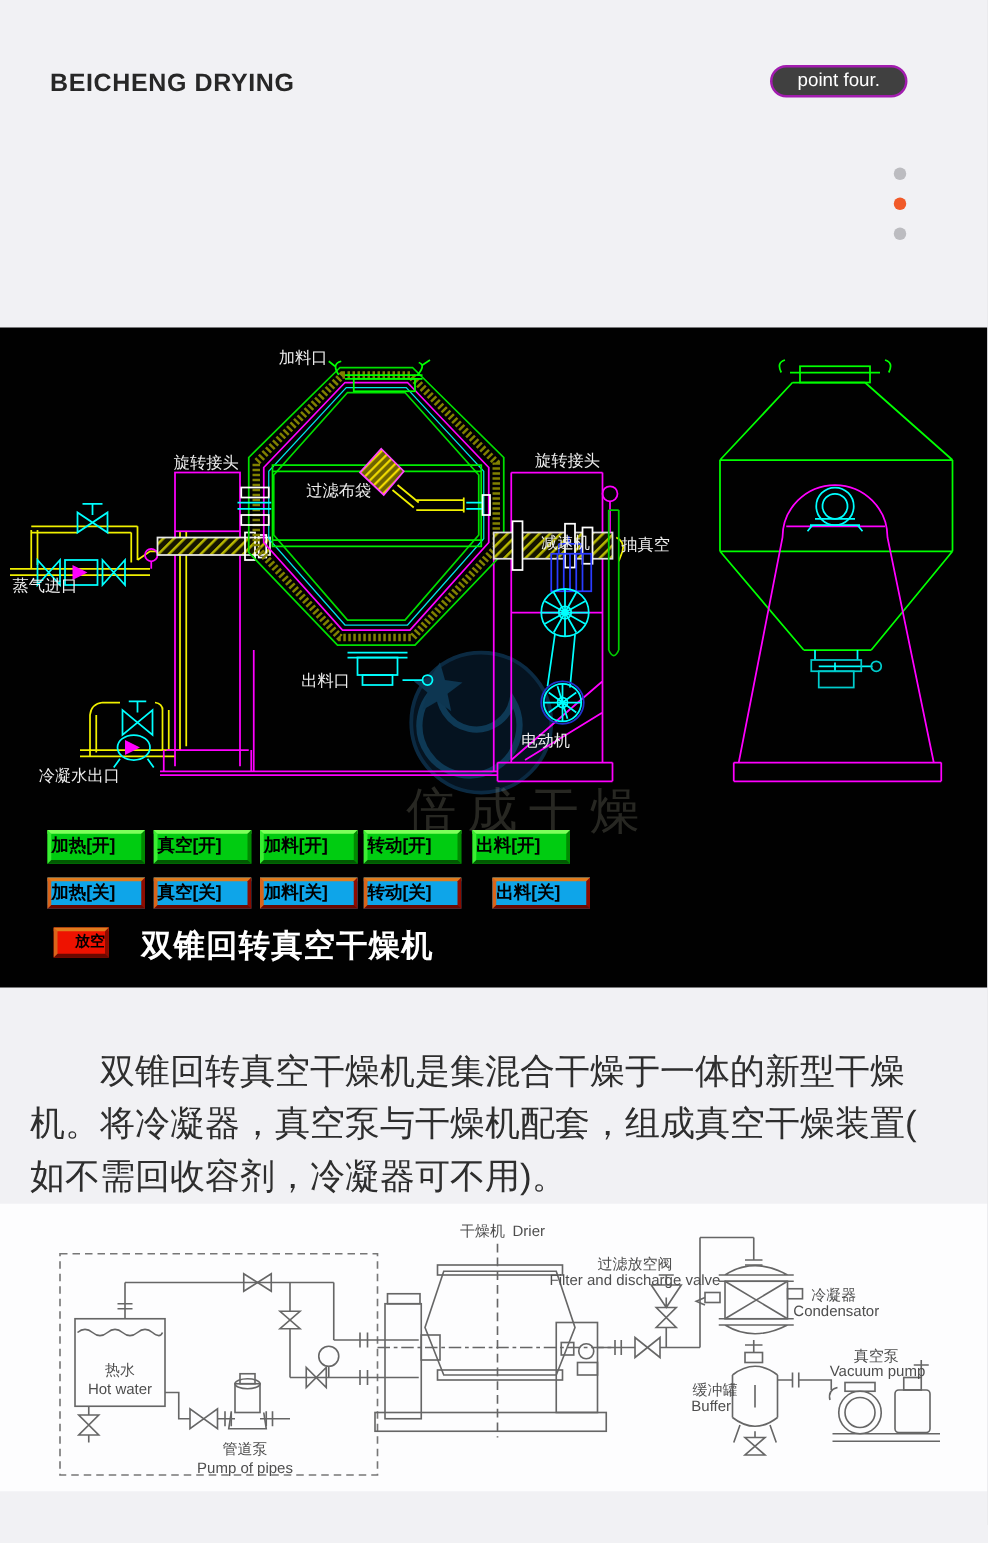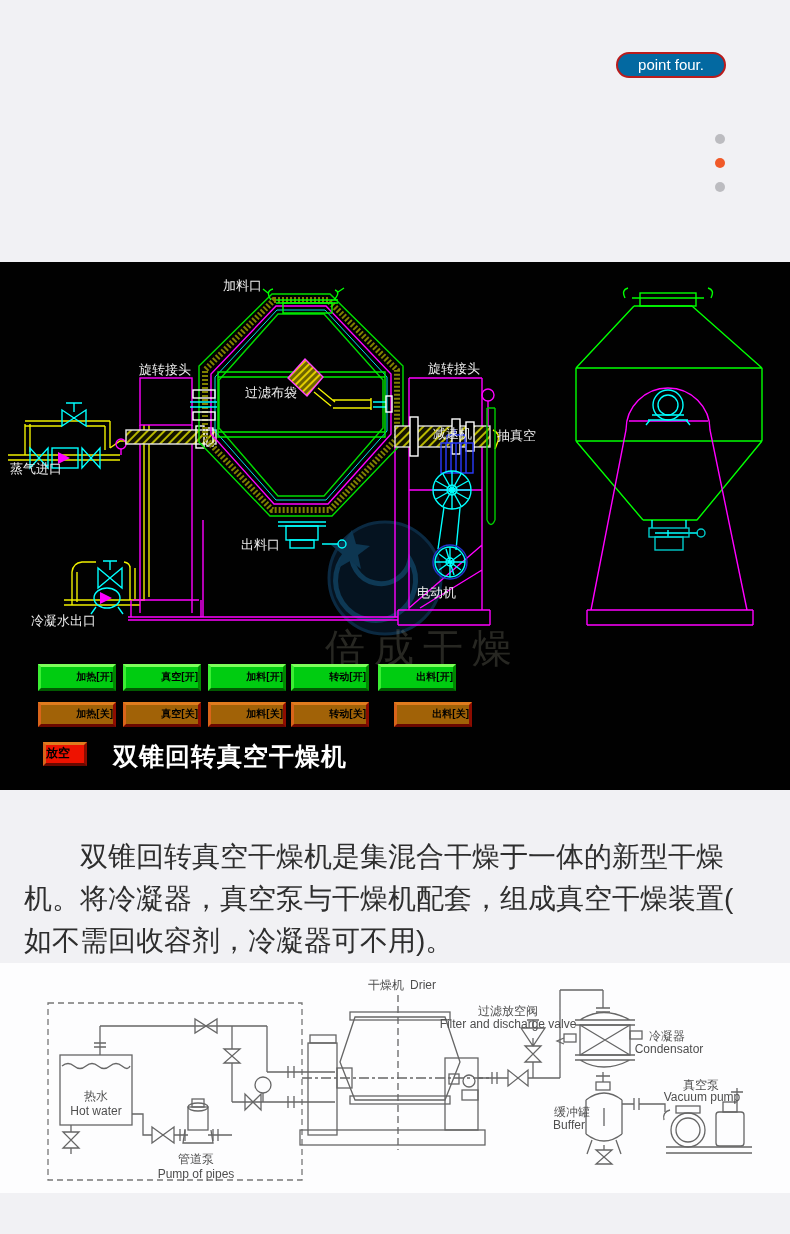"BEICHENG DRYING" div.brand { html: none -> <div>BEICHENG DRYING</div> }
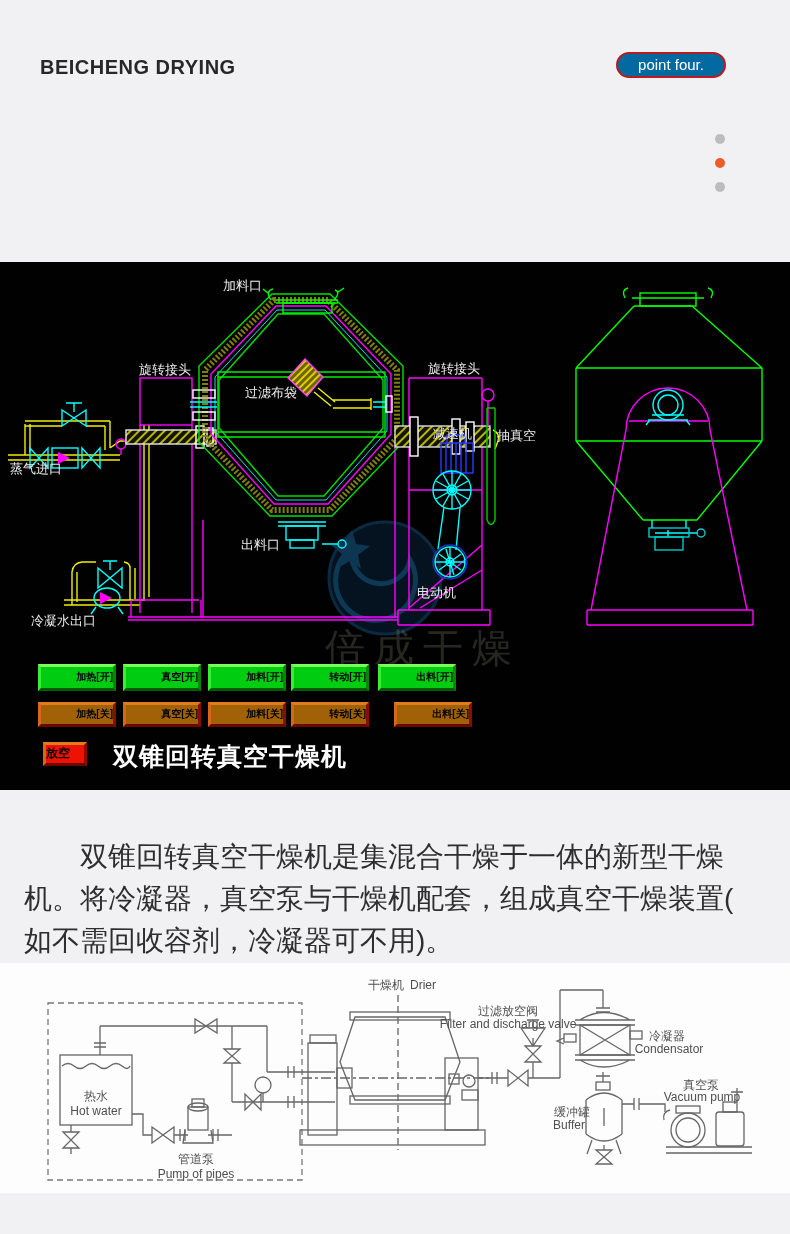"point four." .badge { background: #0369a1 -> #404040; border: 2px solid #b91c1c -> 2px solid #a21caf }
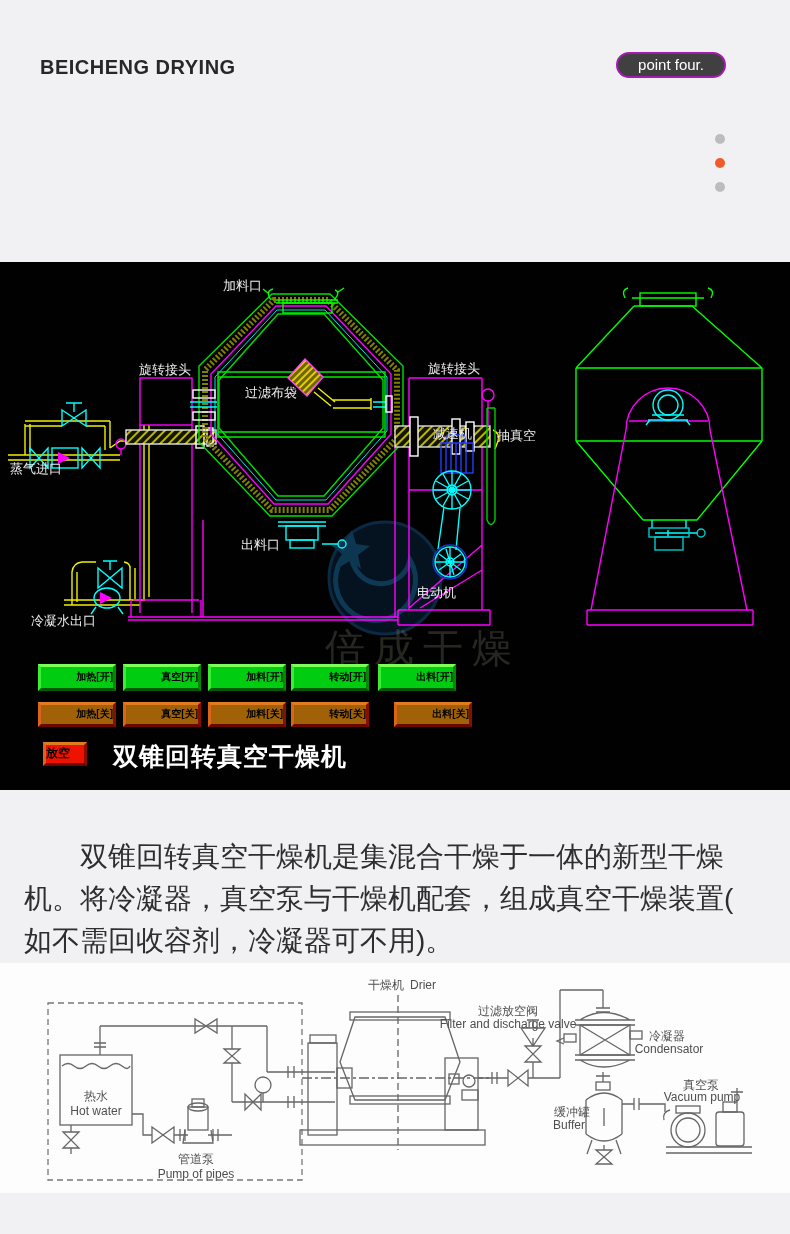"加热[开]" .cad-btn { font-size: 10px -> 14px; text-align: right -> left }
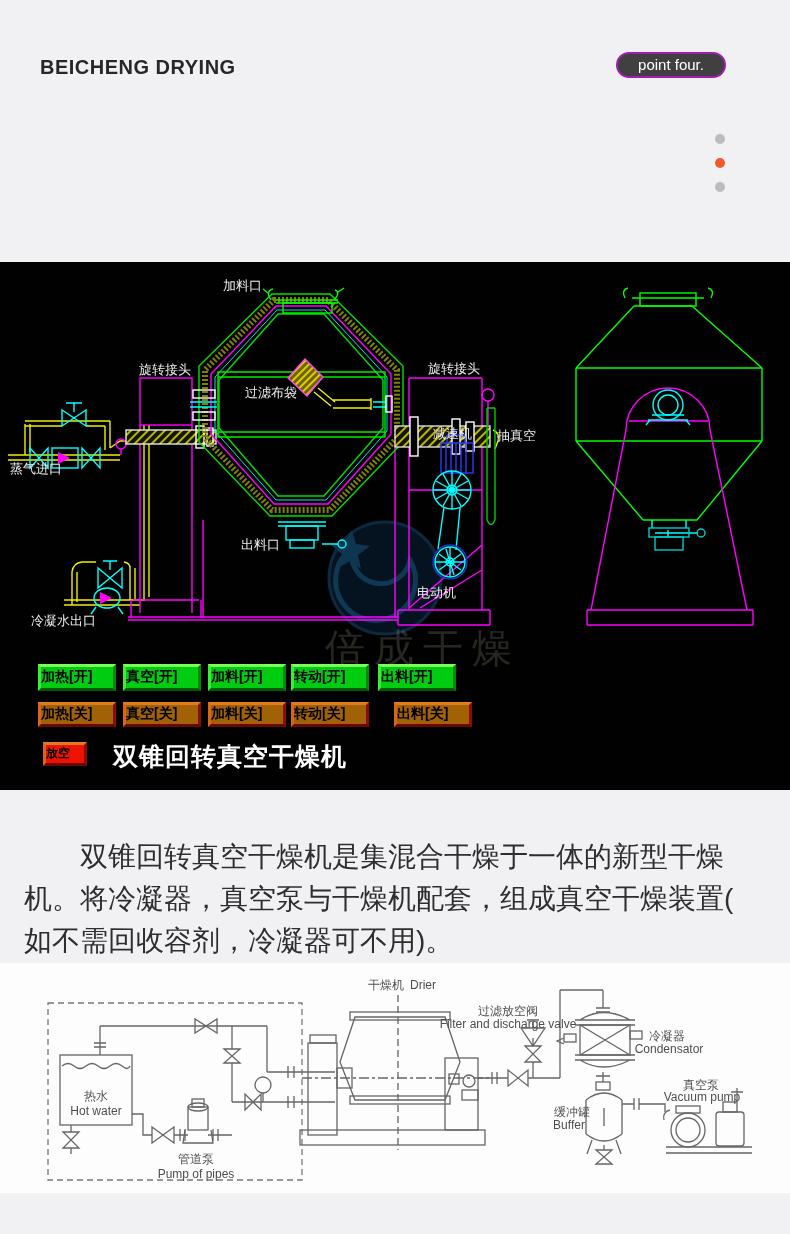"加热[关]" .btn-off { background: #a16207 -> #0ea5e9 }
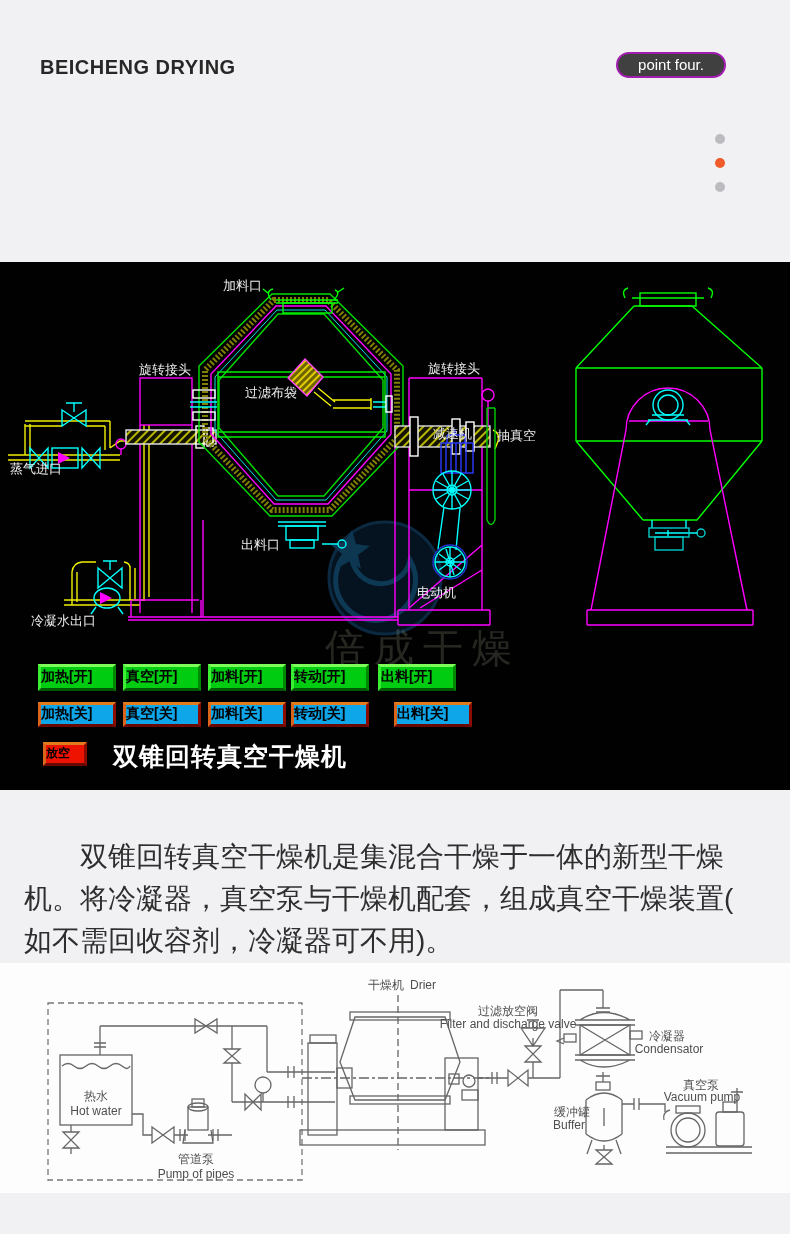"放空" .btn-vent { text-align: left -> right }
